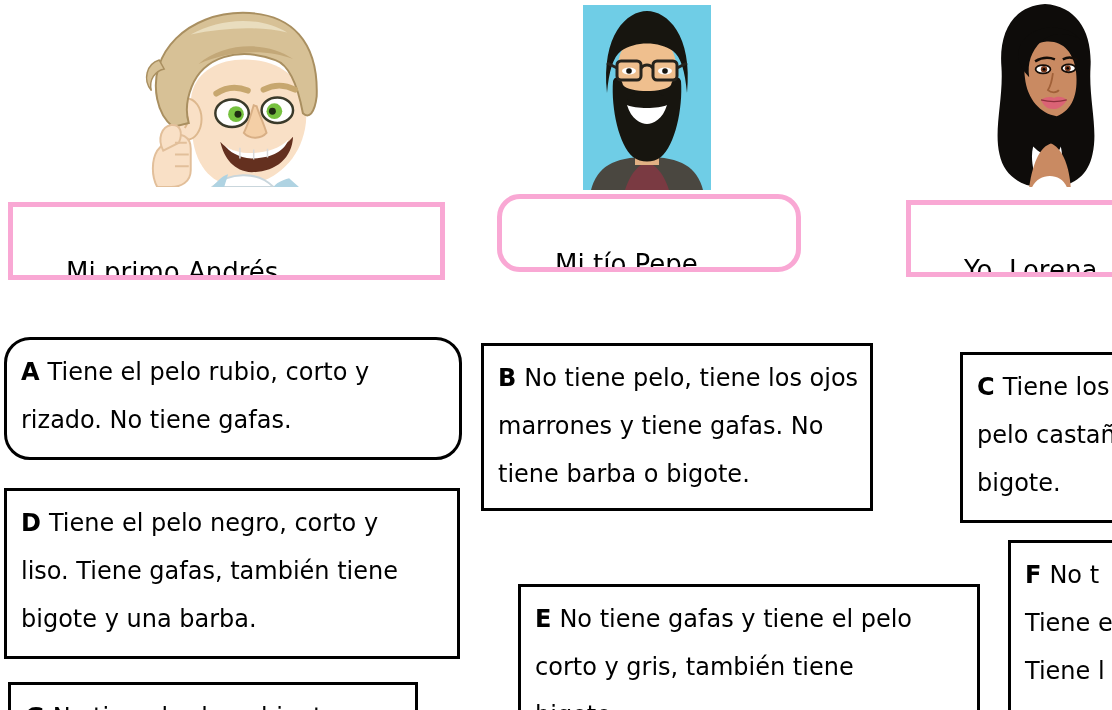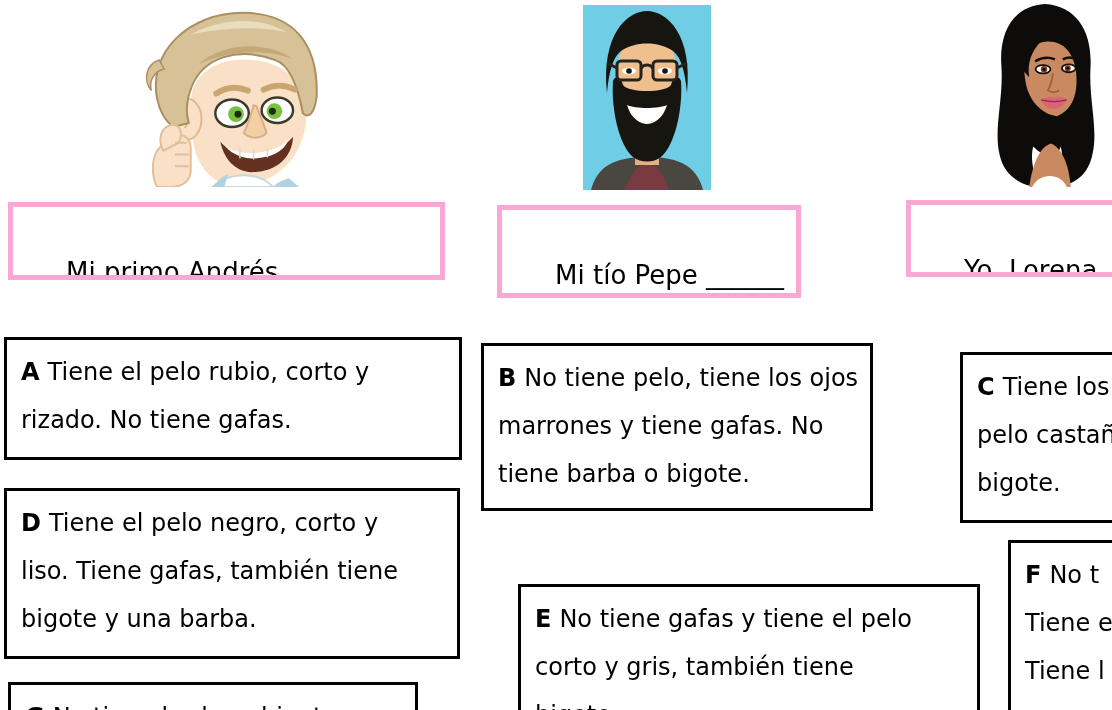"Mi tío Pepe ______" .cap2 { border-radius: none -> 23px; height: 93px -> 78px; top: 205px -> 194px }
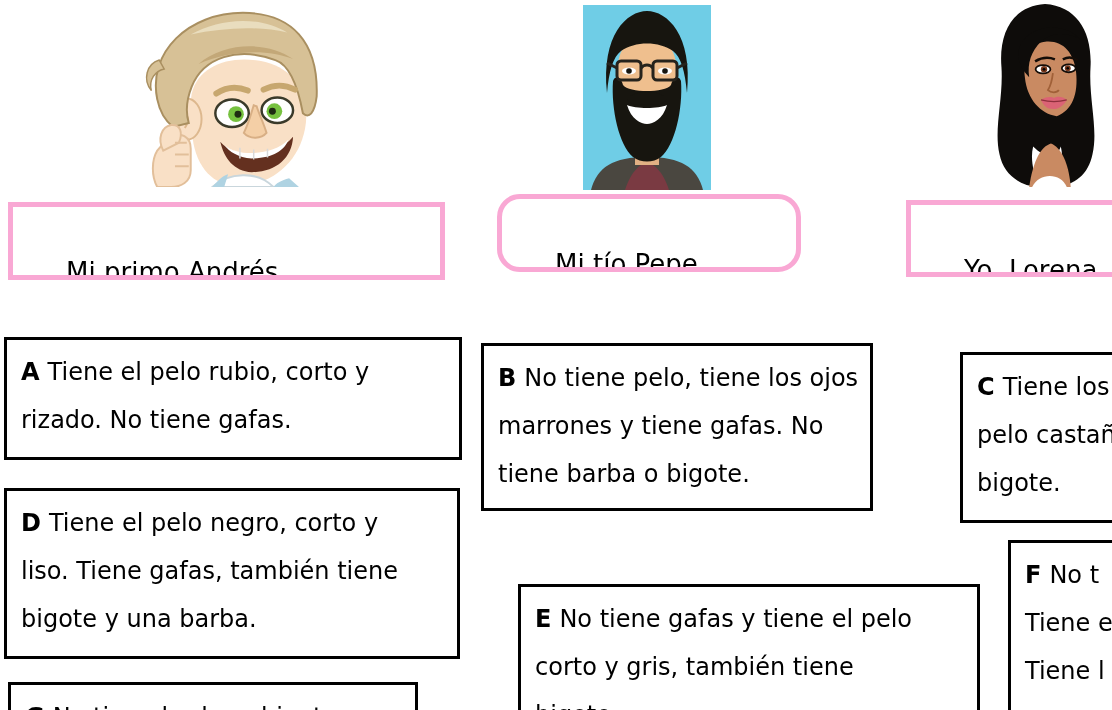"A Tiene el pelo rubio," .boxA { border-radius: none -> 26px }
